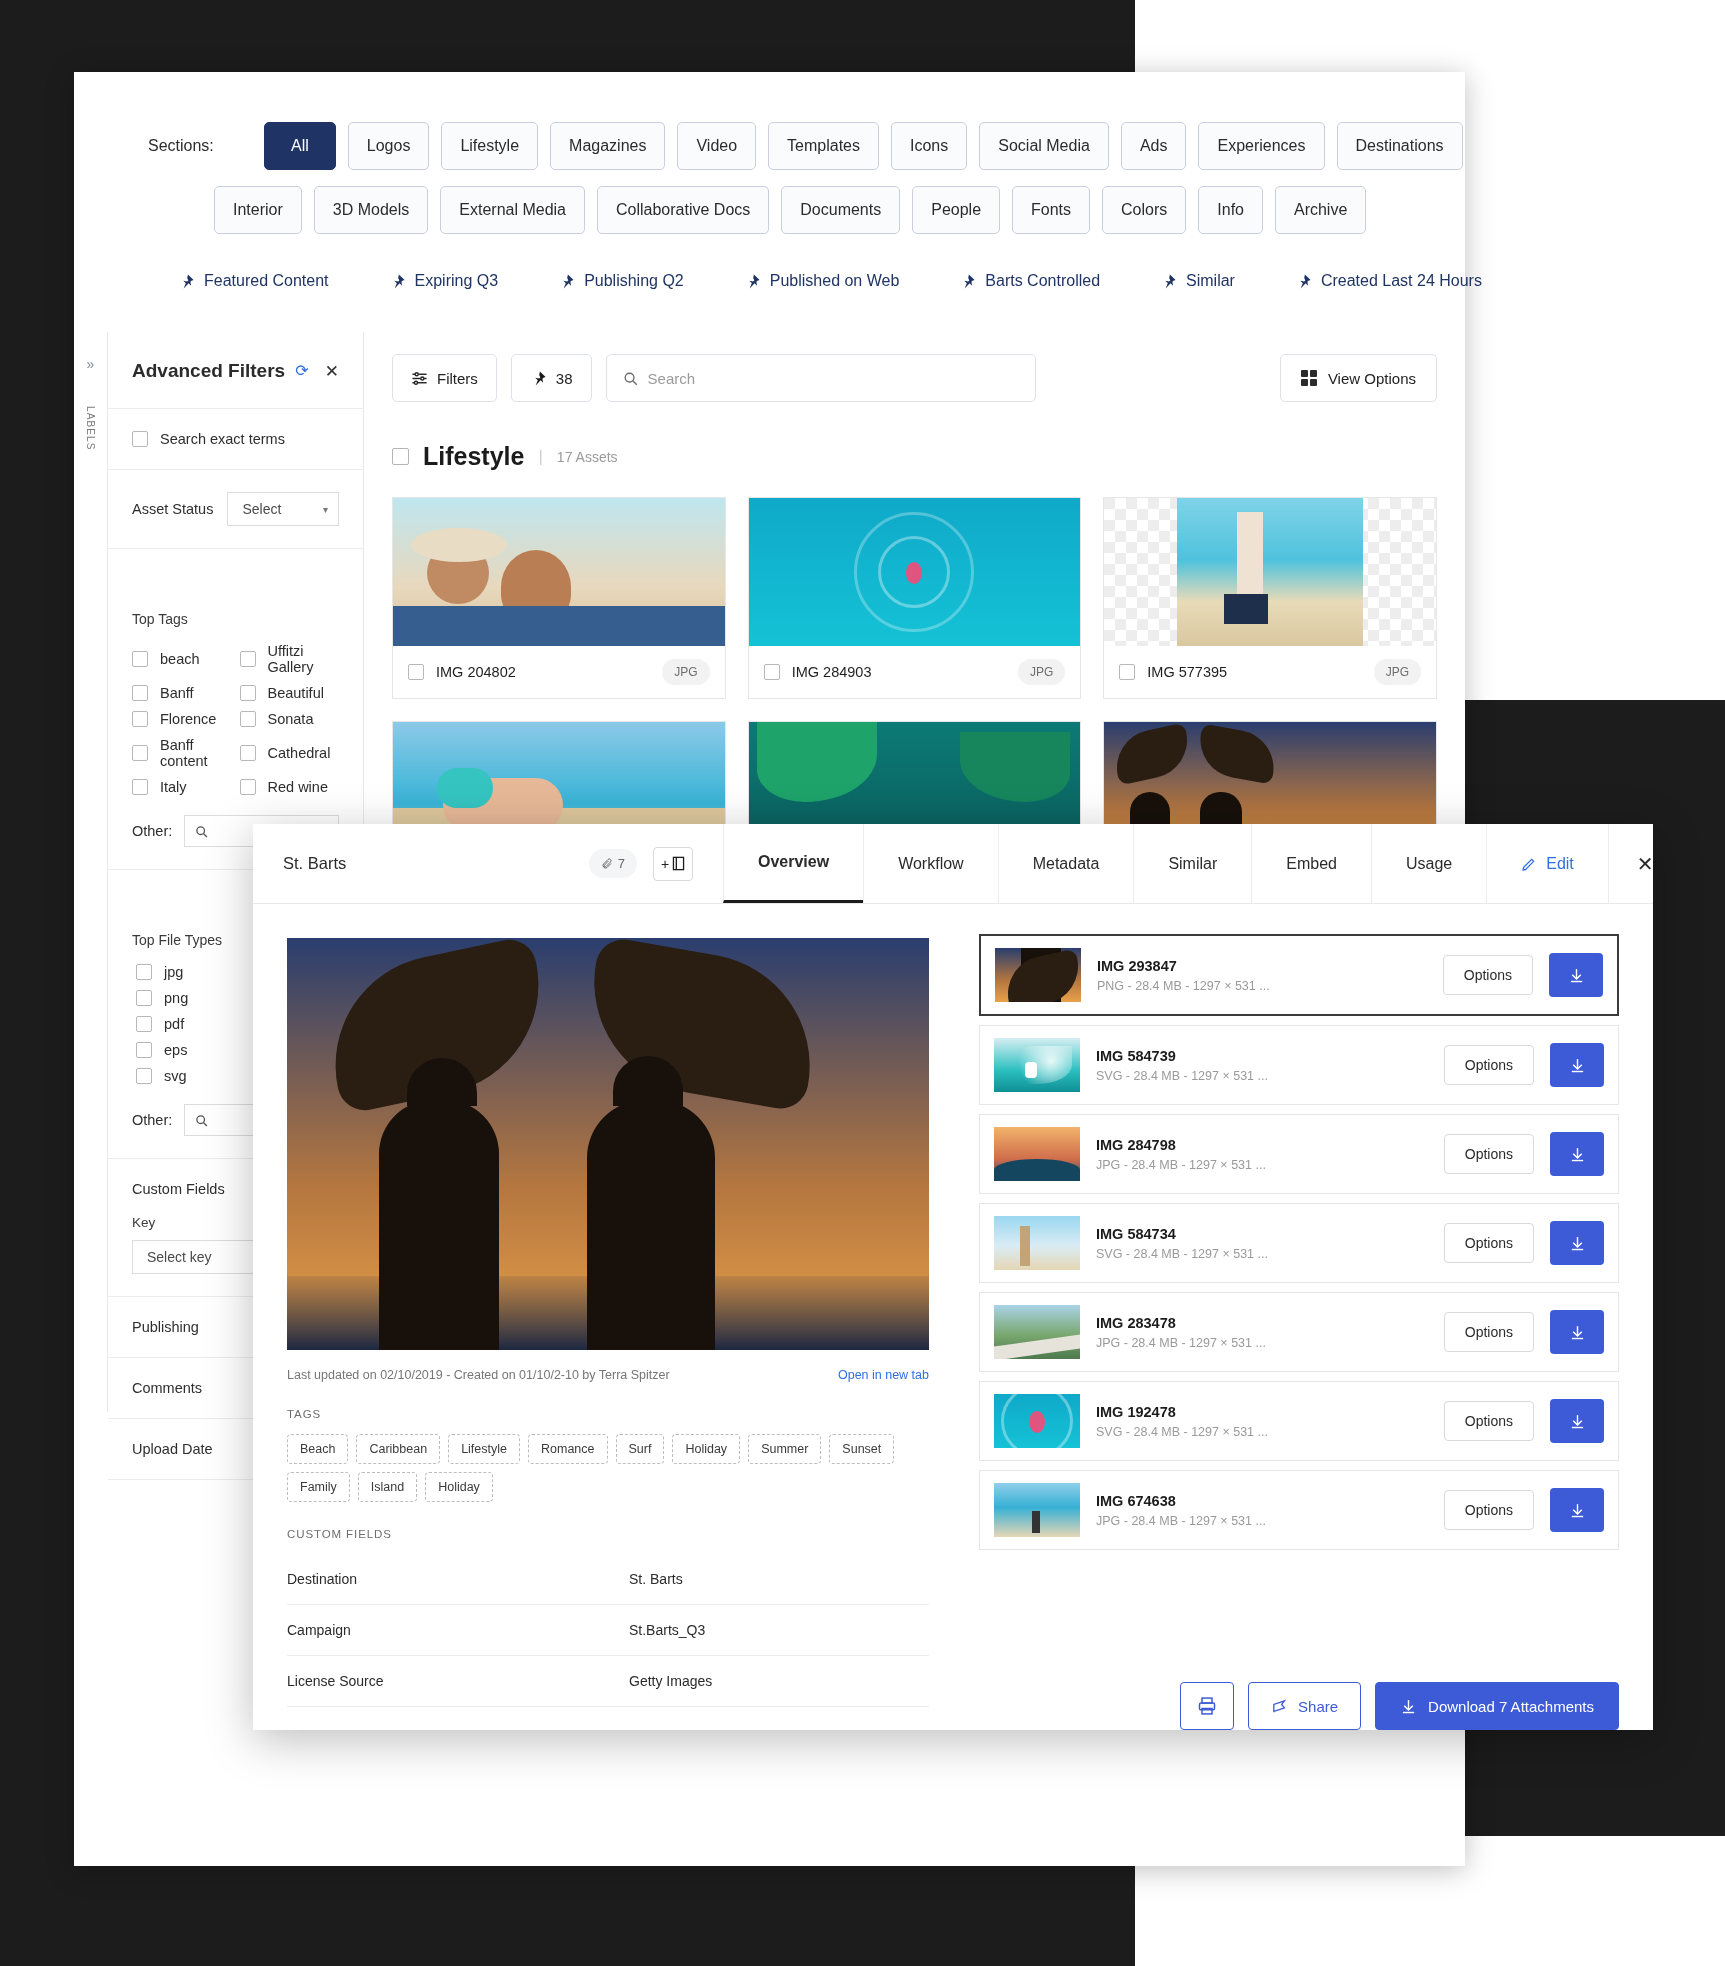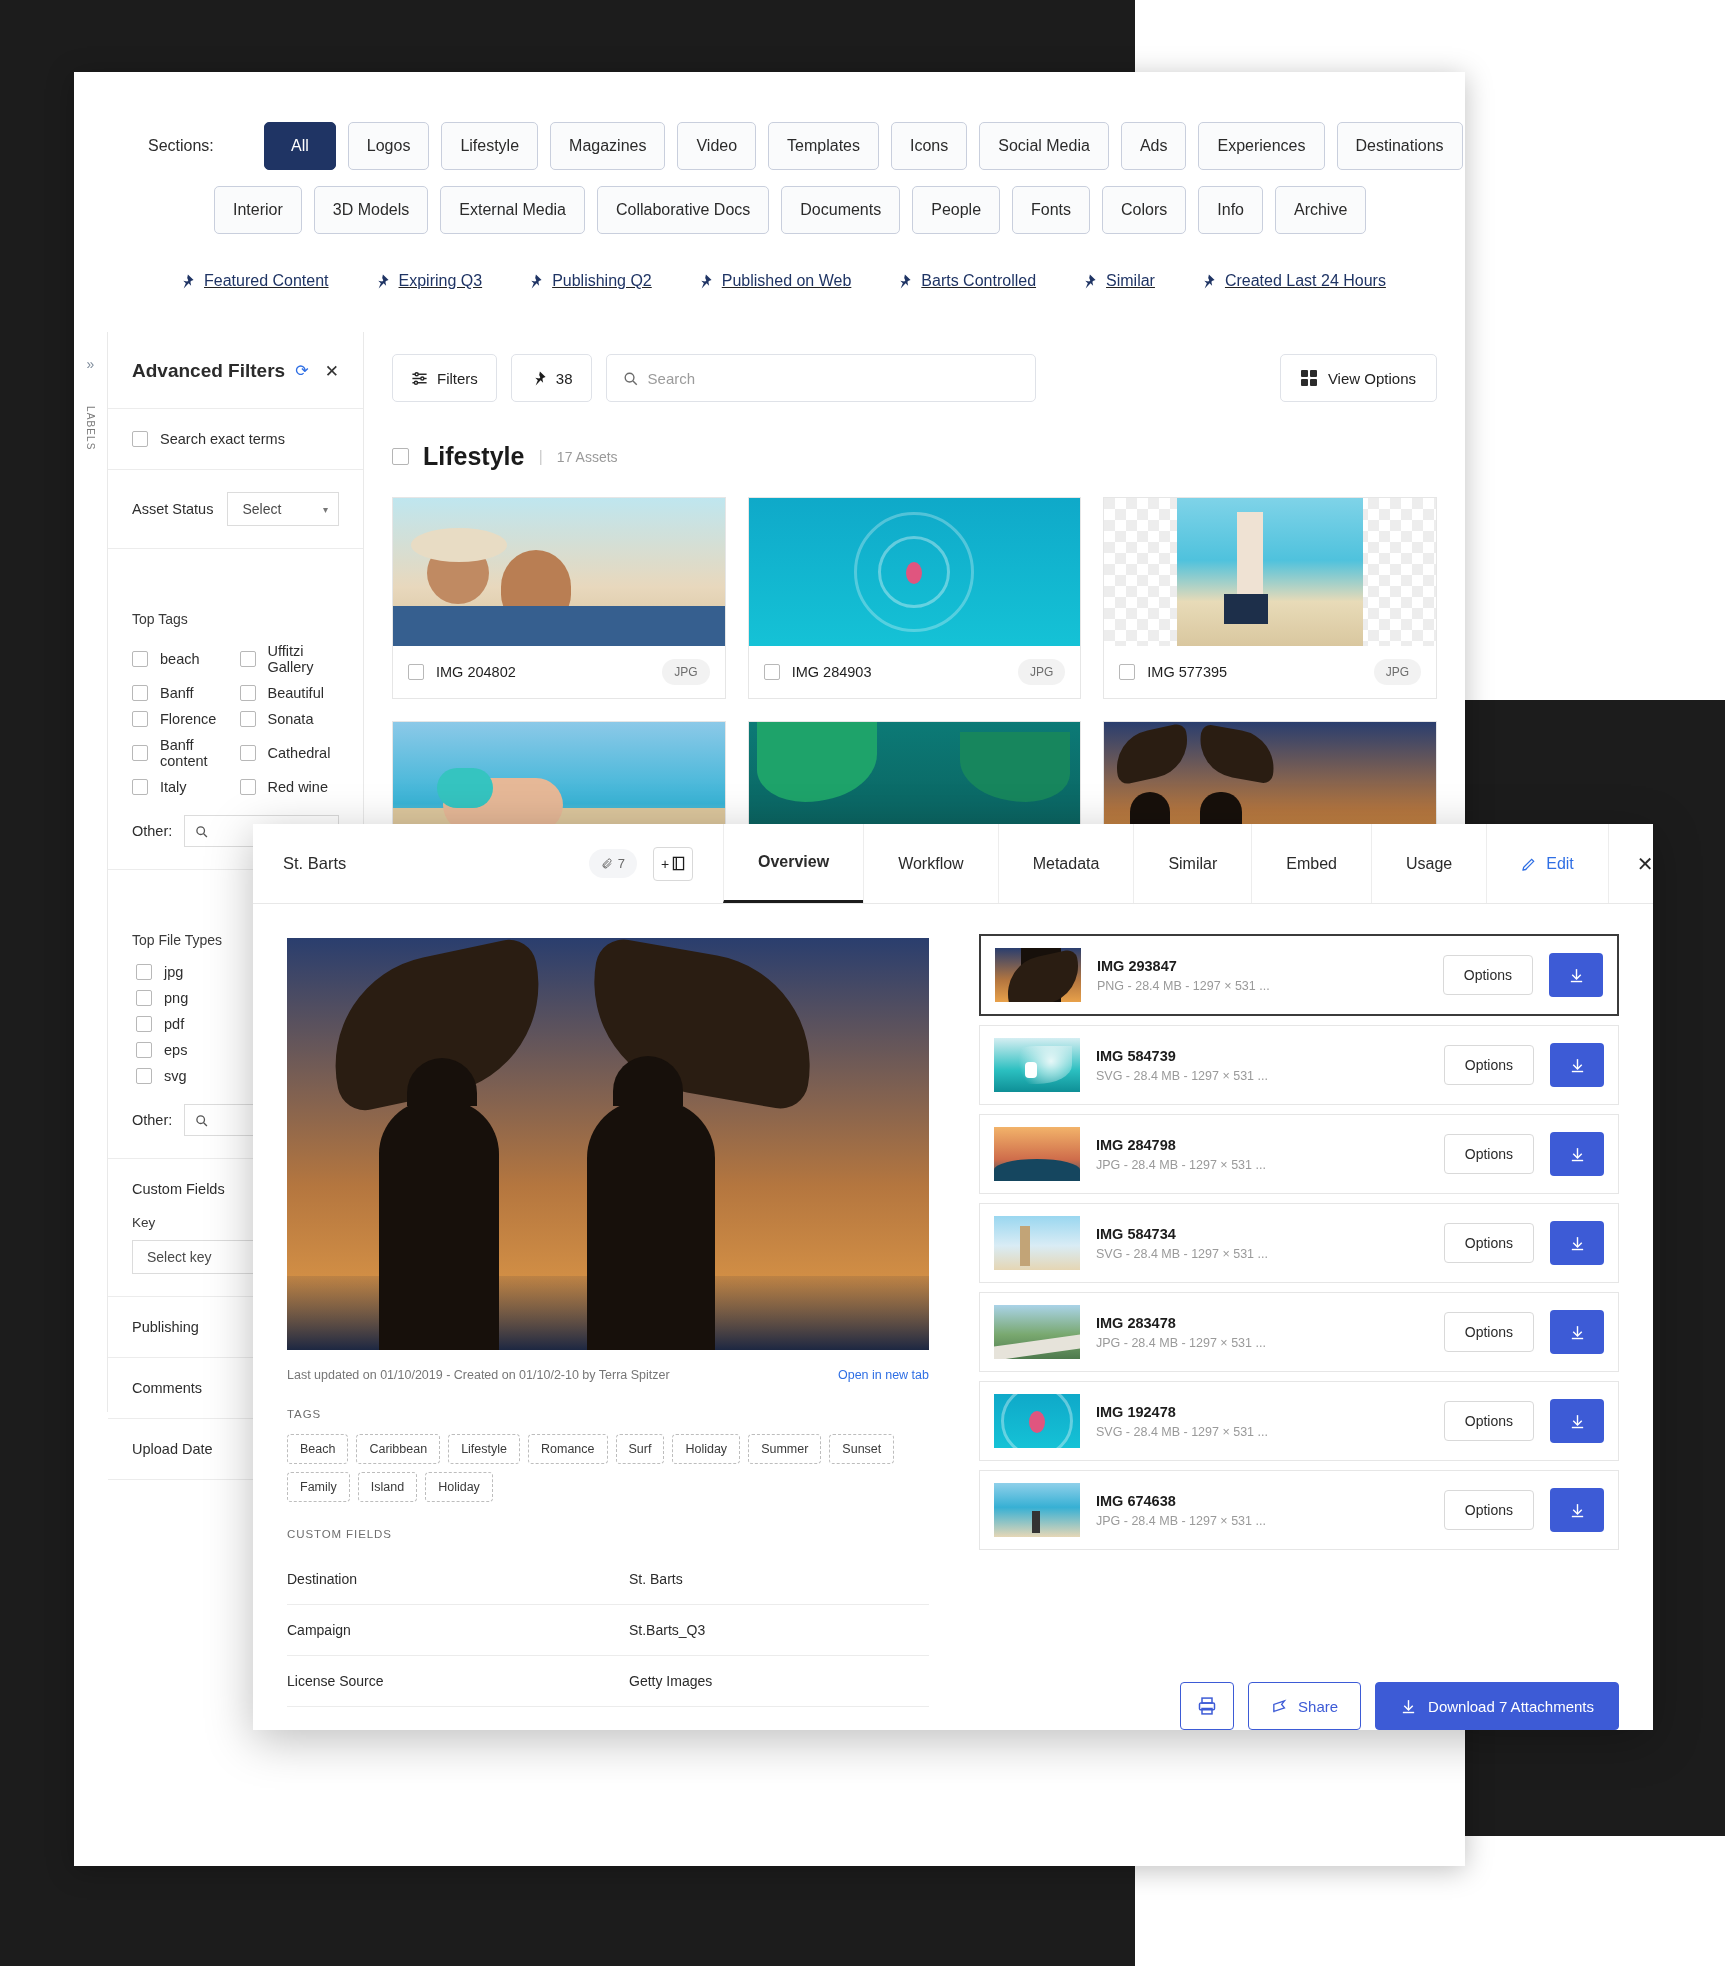"Featured Content" .pinned-row { gap: 44px -> 60px; text-decoration: underline -> none }
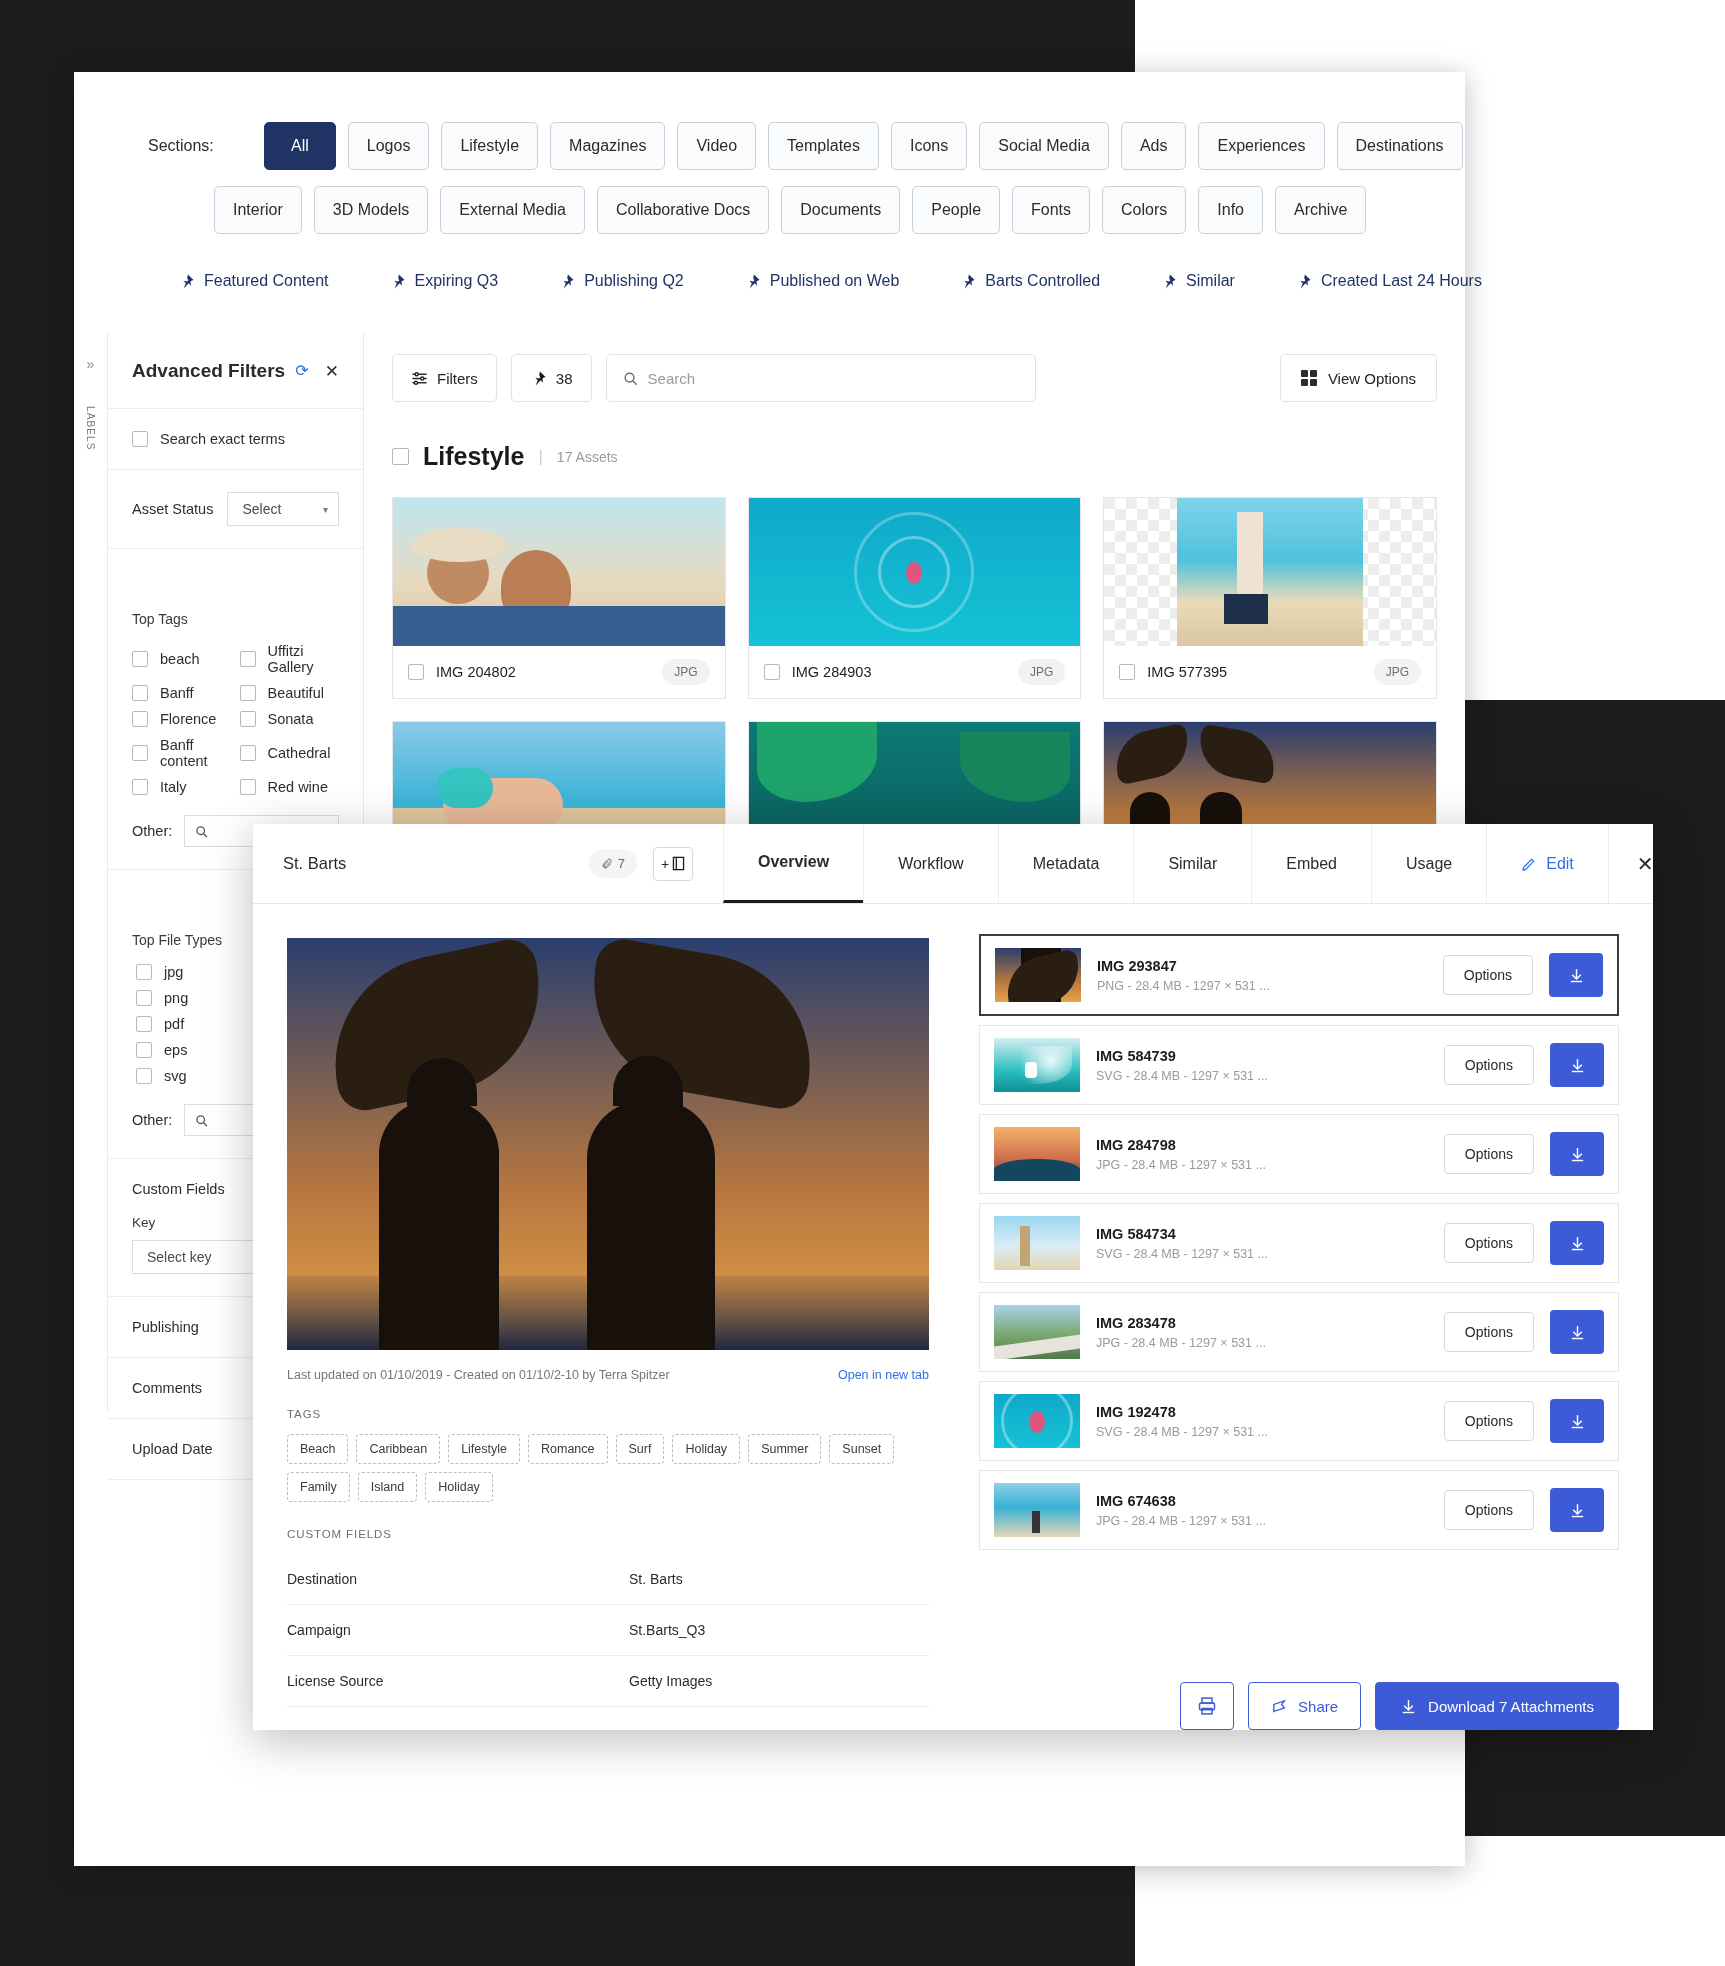"Last updated on 01/10/2019 -" span.meta-text { text: 01/10/2019 -> 02/10/2019 }
